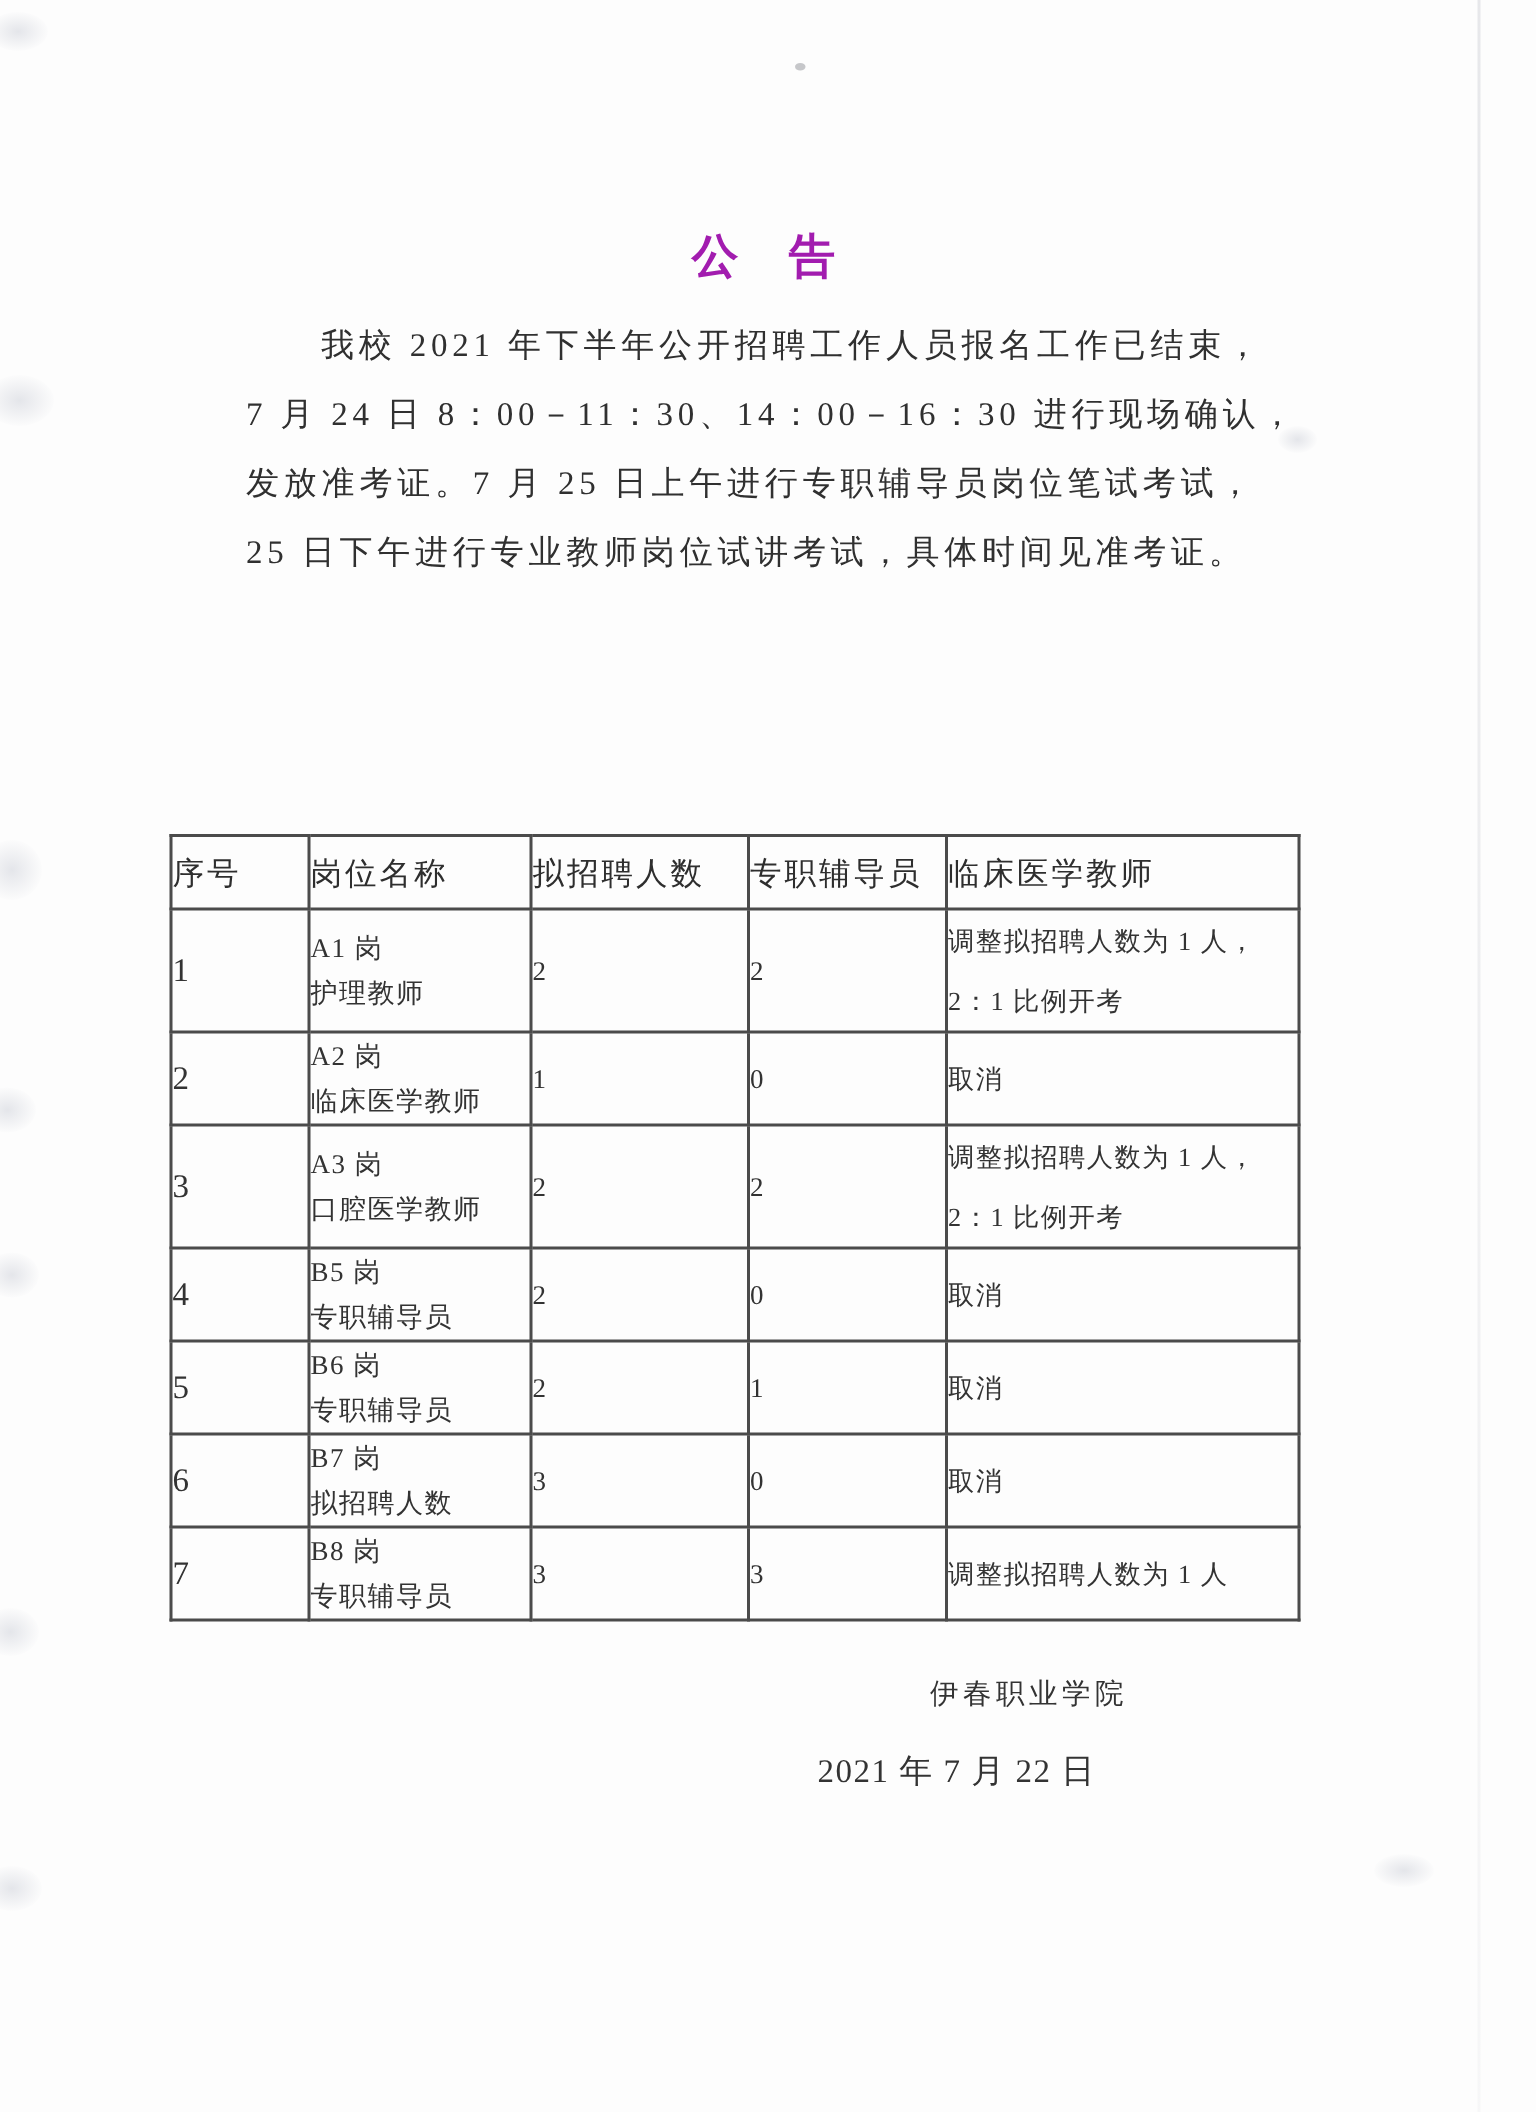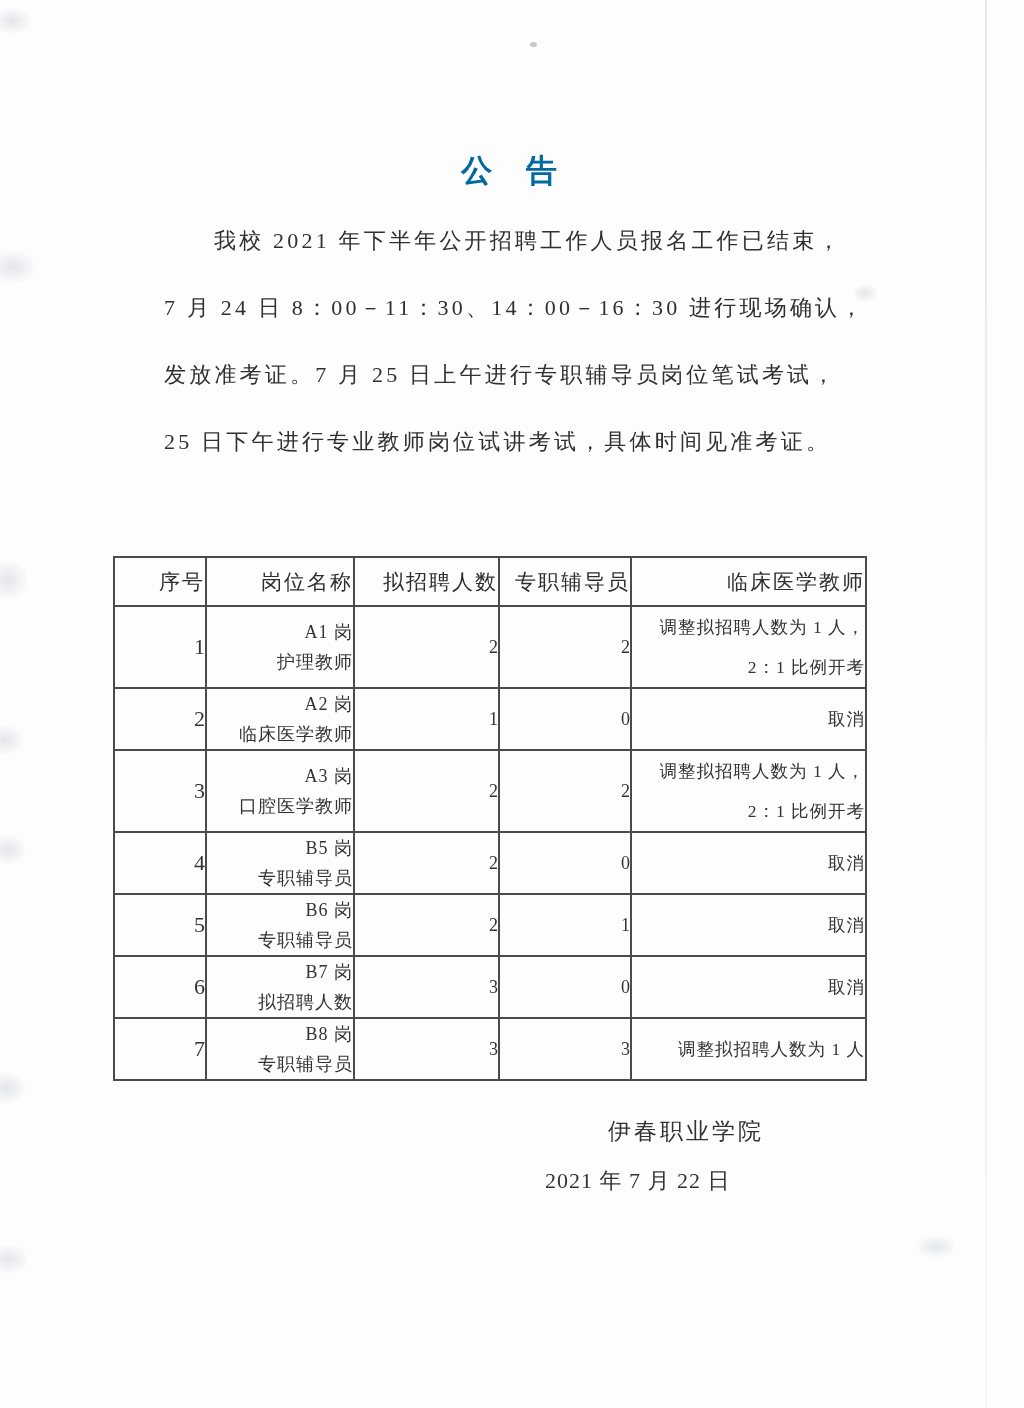"公 告" .doc-title { color: #0369a1 -> #a21caf }
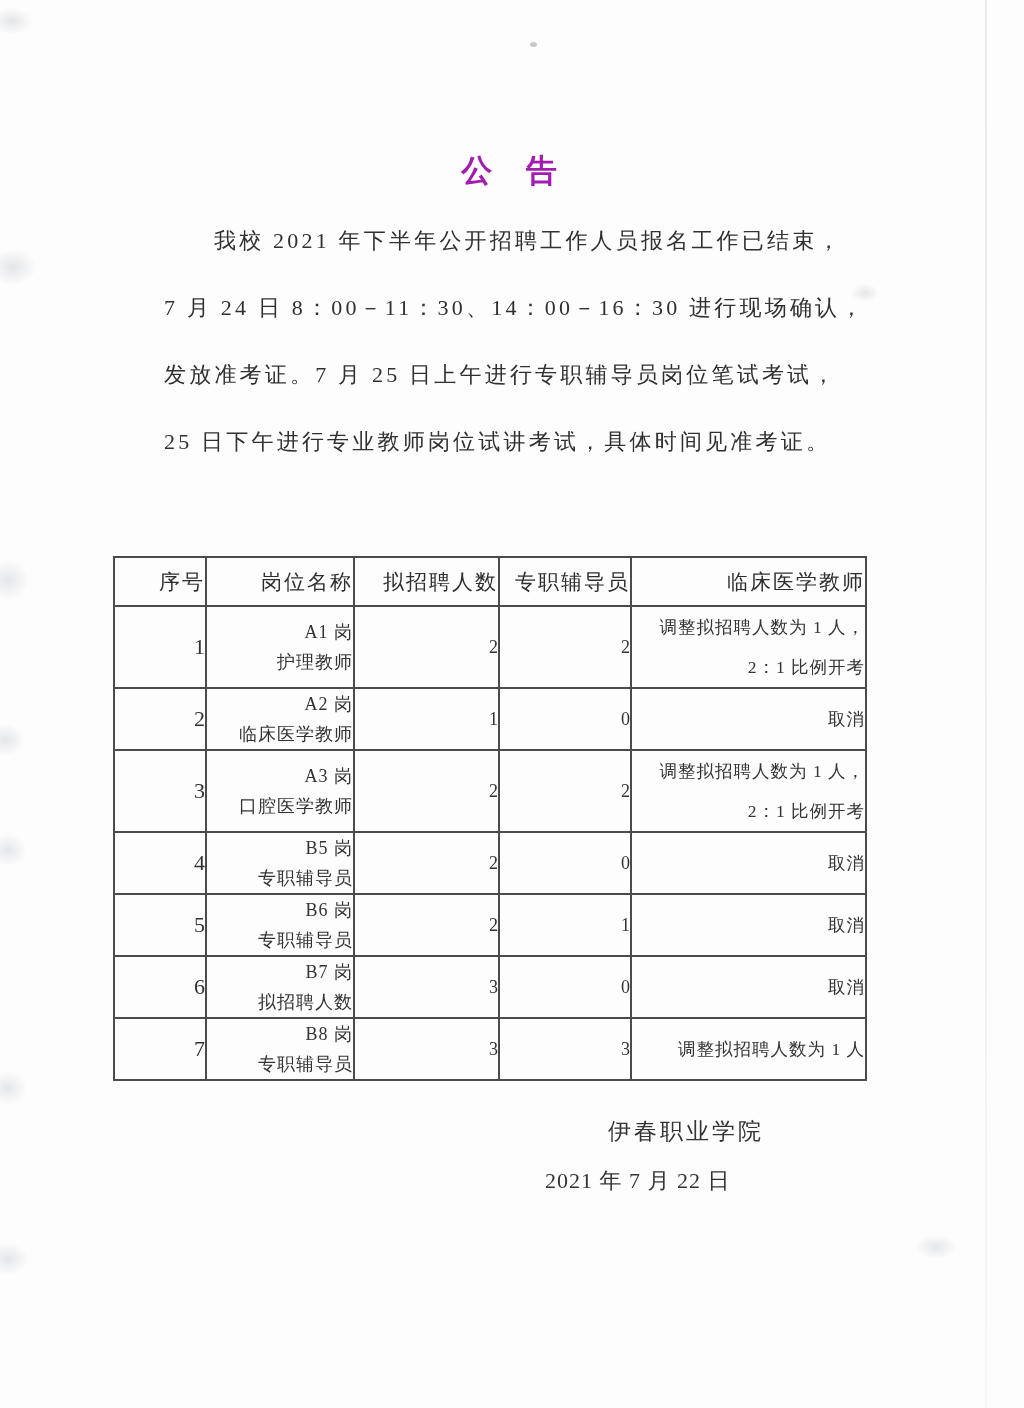"我校 2021 年下半年公开招聘工作人员报名工作已结束，" .body-para { line-height: 67px -> 46px }
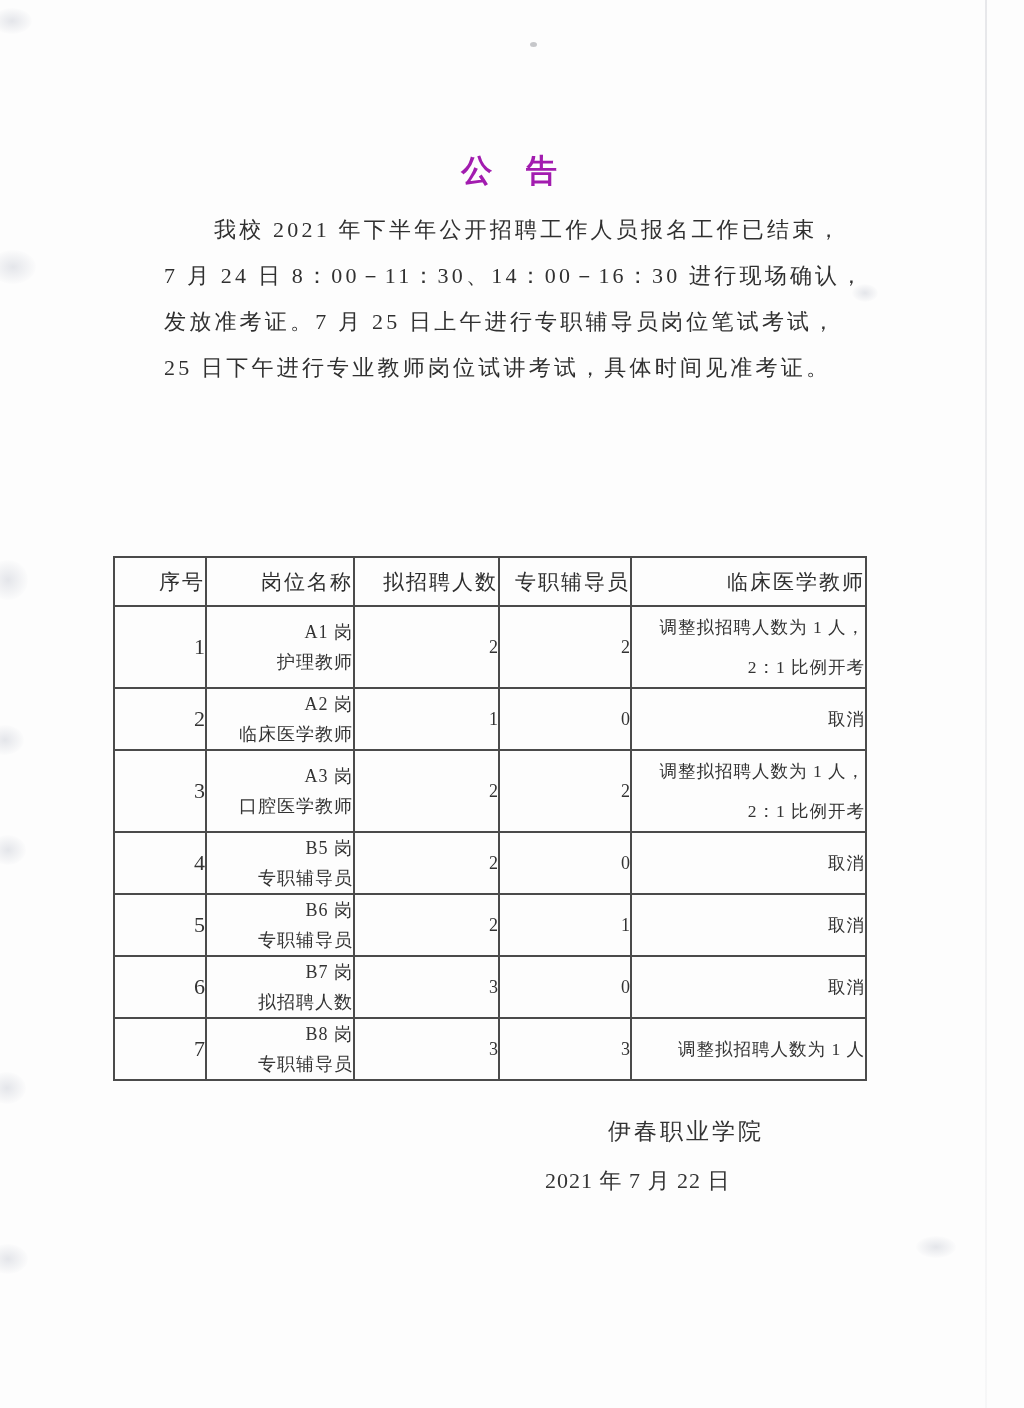"序号" .plan-table th, .plan-table td { text-align: right -> left }
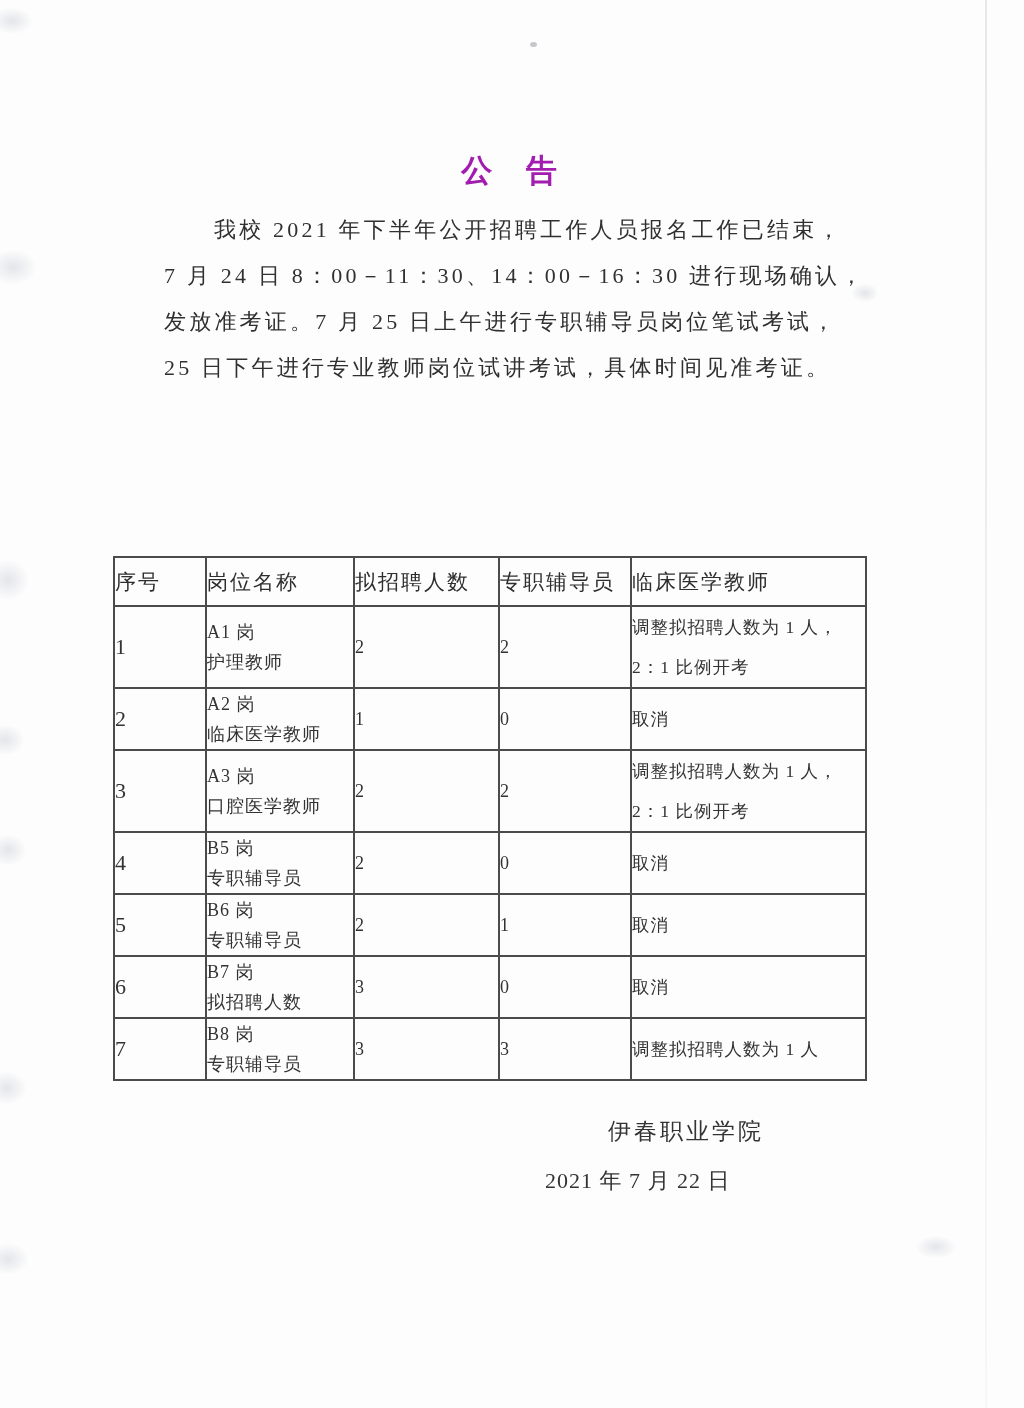"伊春职业学院" .sig-org { font-size: 23px -> 19px }
